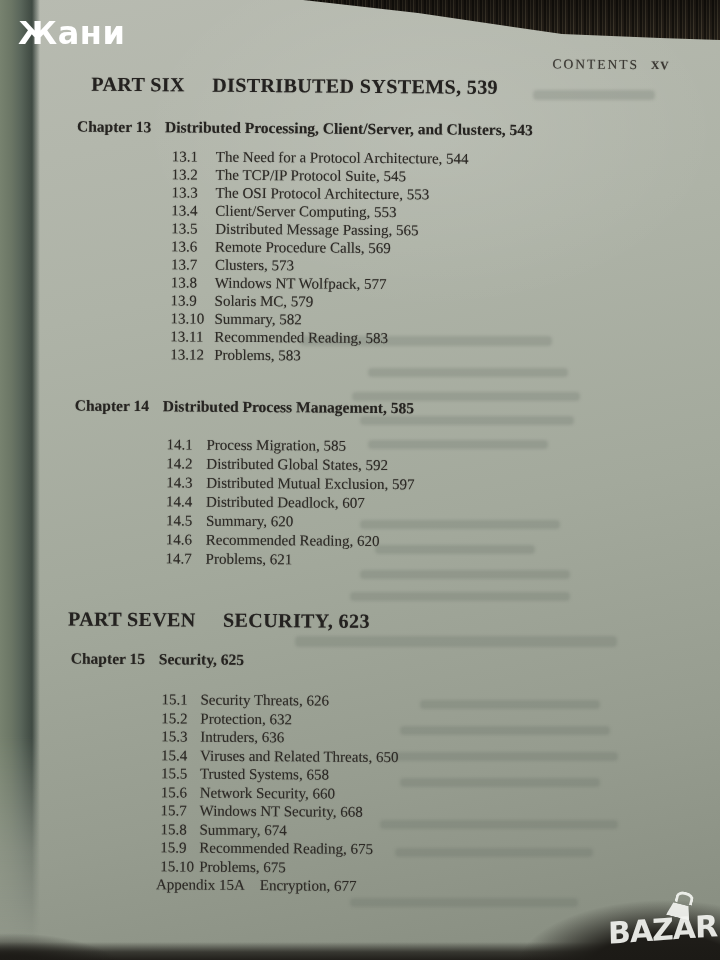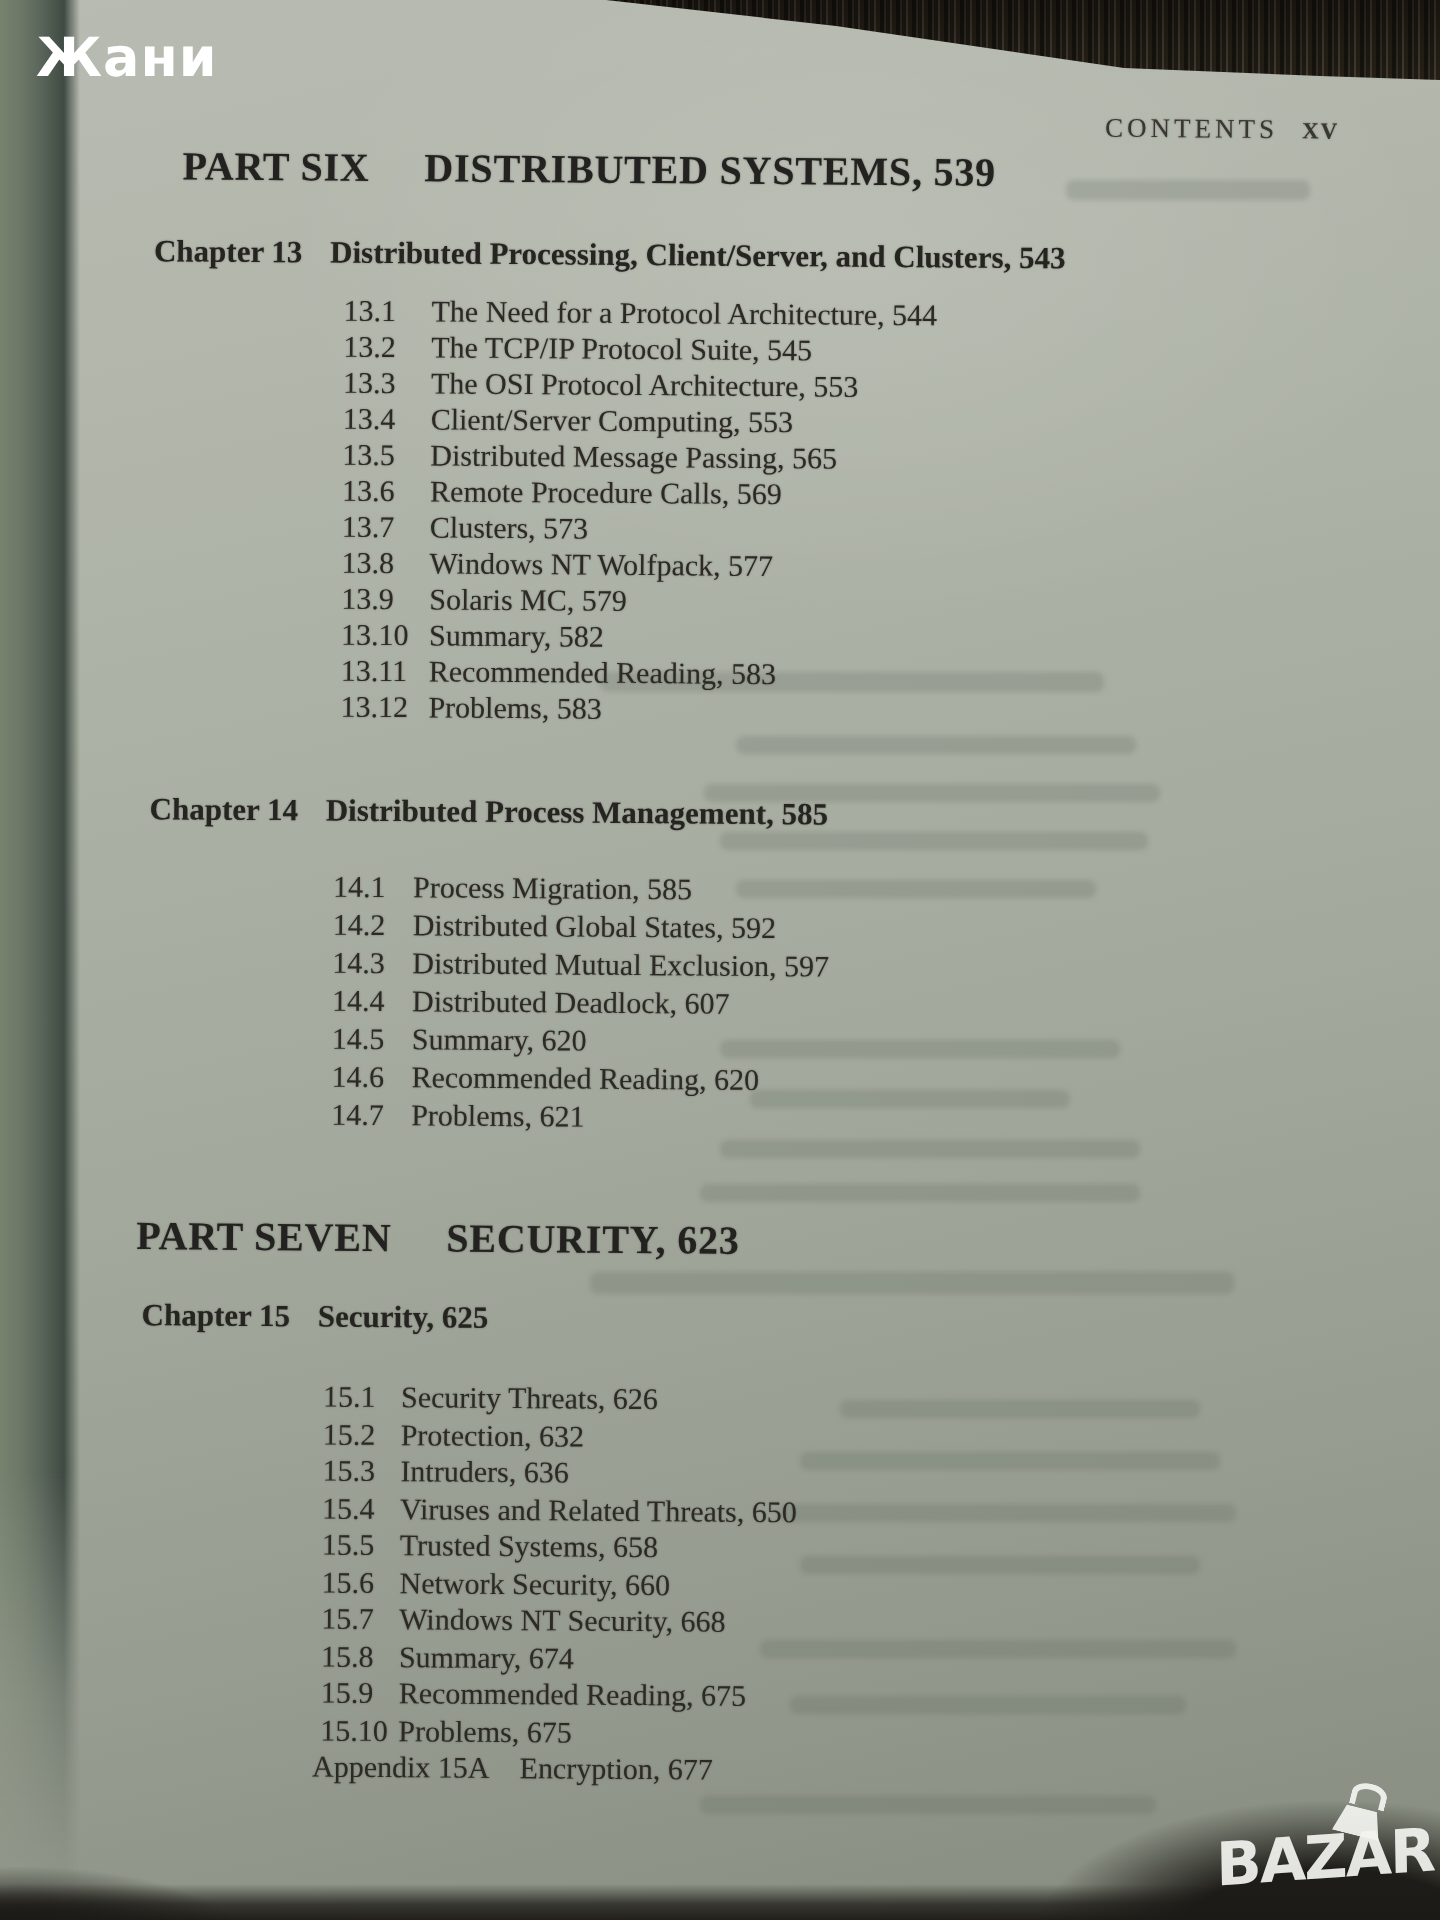"Жани" .wm-name { font-size: 27px -> 32px }
